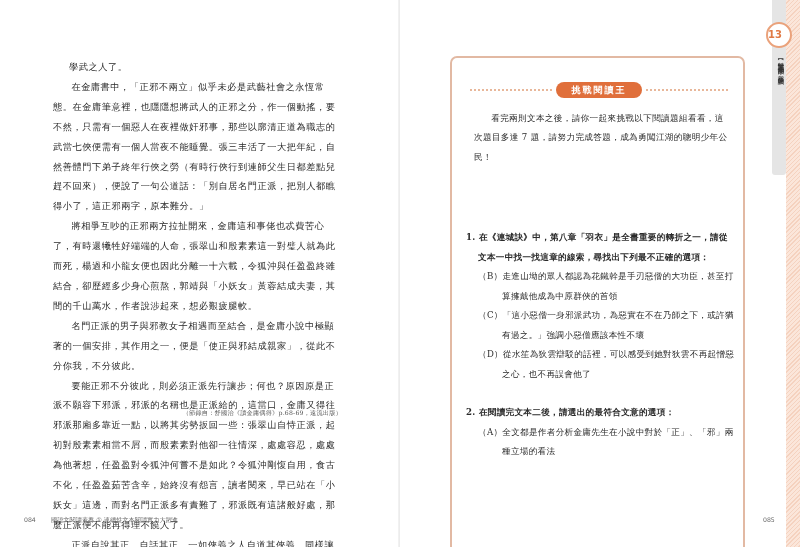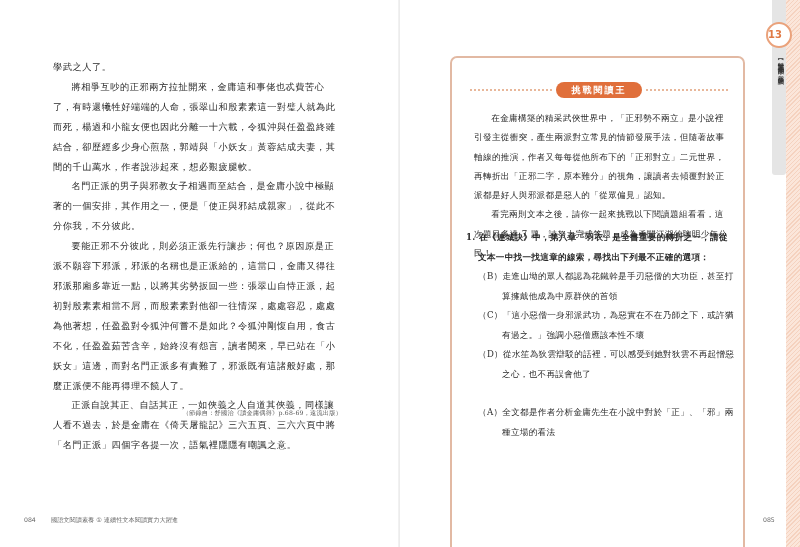"學武之人了。" .body-text p.noindent { margin-left: none -> 16px }
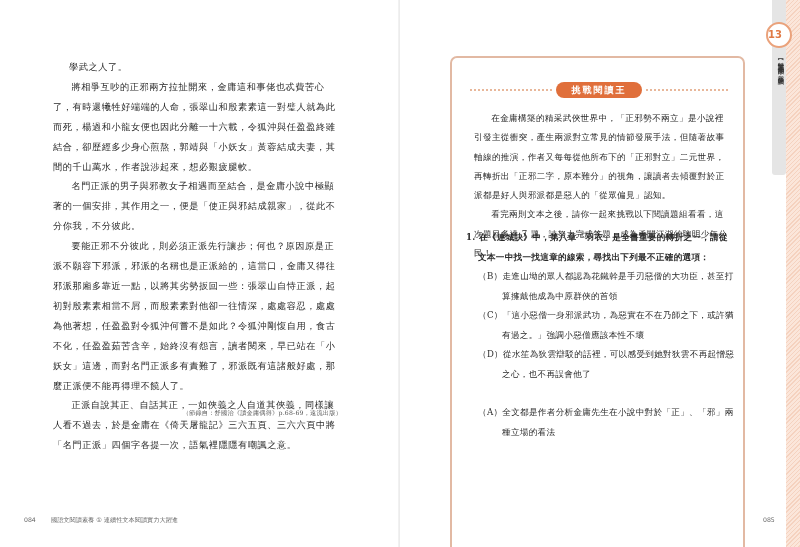"在金庸書中，「正邪不兩立」似乎未必是武藝社會之永恆常態。在金庸筆意裡，也隱隱想將" p { html: none -> <p>在金庸書中，「正邪不兩立」似乎未必是武藝社會之永恆常態。在金庸筆意裡，也隱隱想將武人的正邪之分，作一個動搖，要不然，只需有一個惡人在夜裡做奸邪事，那些以廓清正道為職志的武當七俠便需有一個人當夜不能睡覺。張三丰活了一大把年紀，自然善體門下弟子終年行俠之勞（有時行俠行到連師父生日都差點兒趕不回來），便說了一句公道話：「別自居名門正派，把別人都瞧得小了，這正邪兩字，原本難分。」</p> }
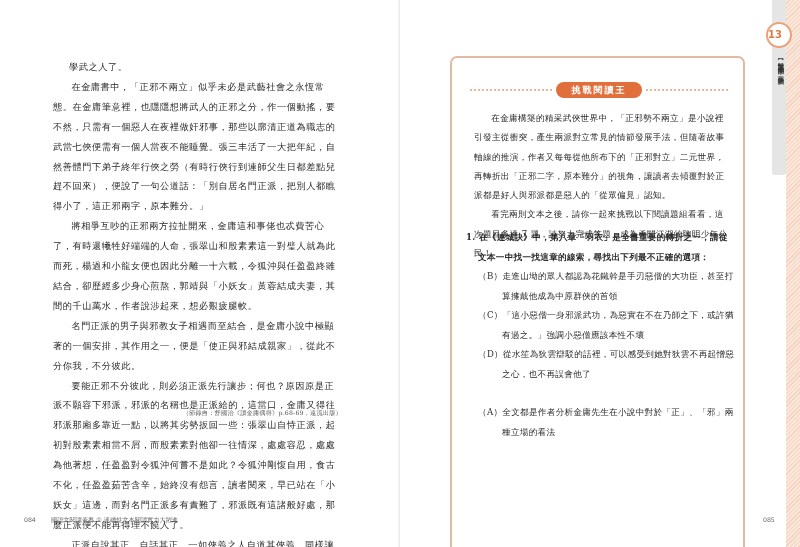"在金庸構築的精采武俠世界中，「正邪勢不兩立」是小說裡引發主從衝突，產生兩派對立常" p { html: <p>在金庸構築的精采武俠世界中，「正邪勢不兩立」是小說裡引發主從衝突，產生兩派對立常見的情節發展手法，但隨著故事軸線的推演，作者又每每從他所布下的「正邪對立」二元世界，再轉折出「正邪二字，原本難分」的視角，讓讀者去傾覆對於正派都是好人與邪派都是惡人的「從眾偏見」認知。</p> -> none }
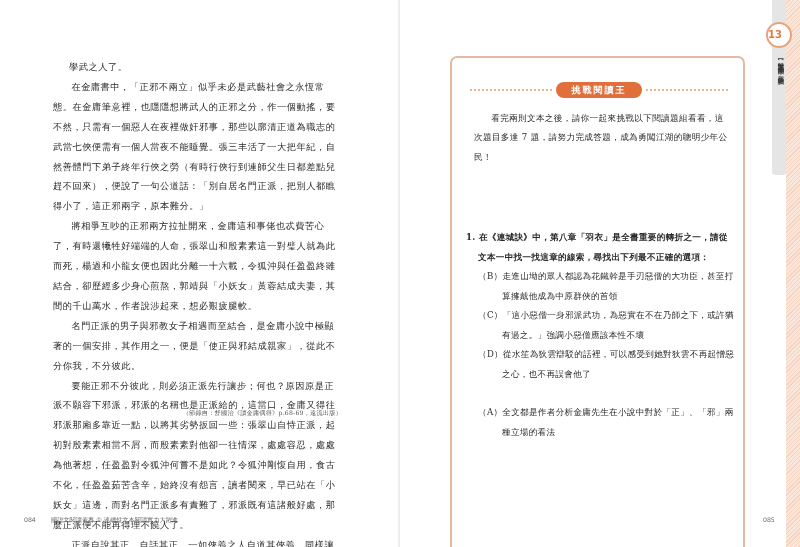"2. 在閱讀完文本二後，請選出的最符合文意的選項：" div.q-title { html: none -> <div><span>2.</span> <span>在閱讀完文本二後，請選出的最符合文意的選項：</span></div> }
